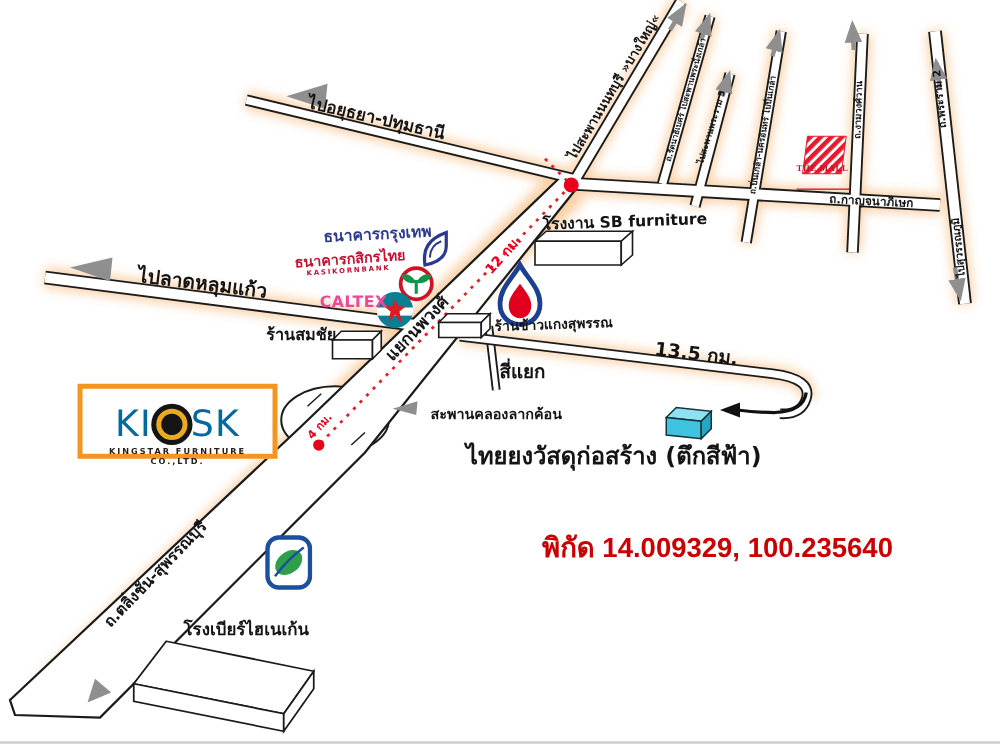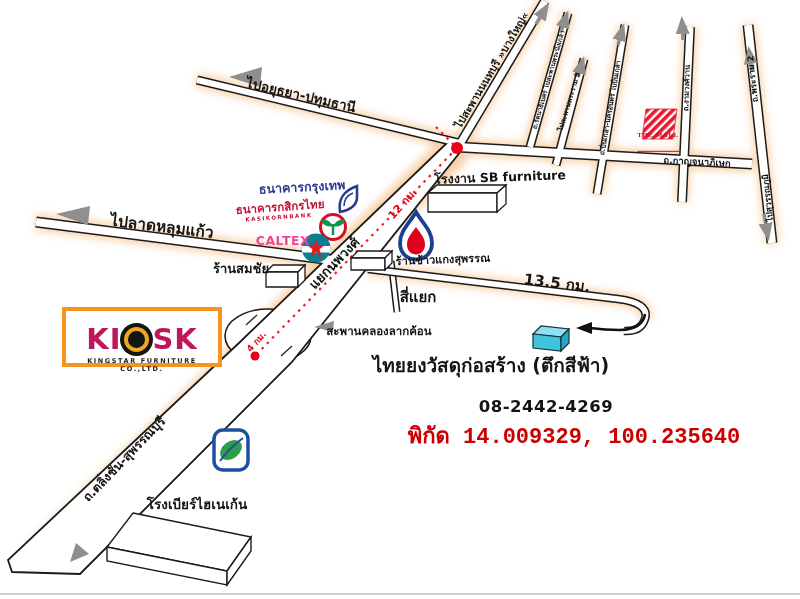"KI" .kiosk-word { color: #be185d -> #0369a1; font-weight: 700 -> 400 }
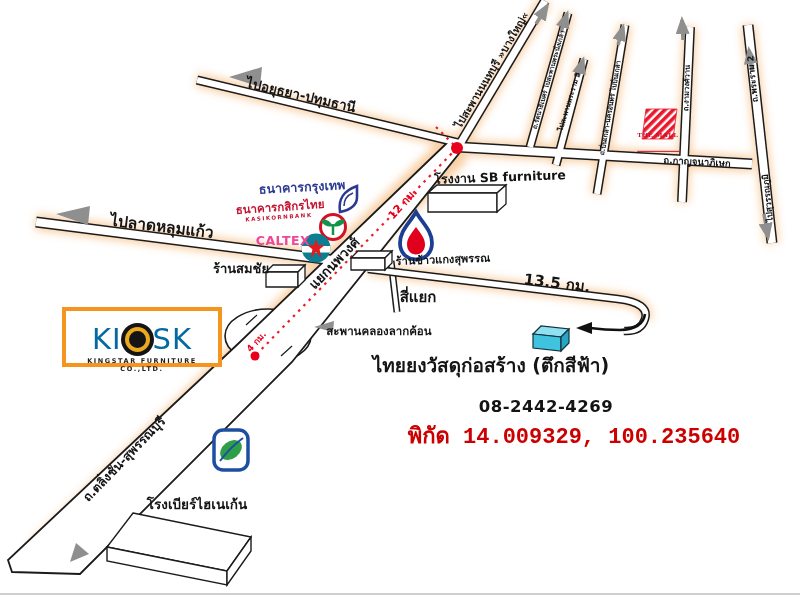"สะพานคลองลากค้อน" div.lbl { left: 379px -> 397px }
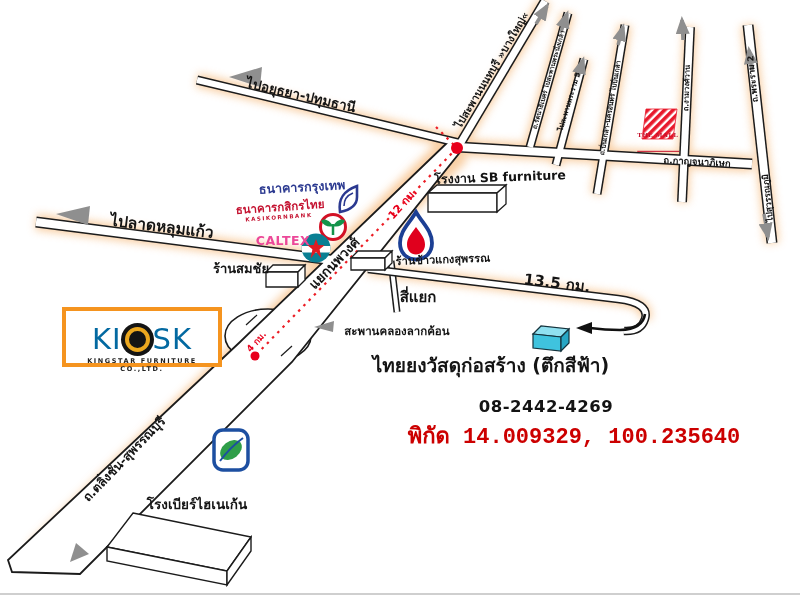"08-2442-4269" div.lbl { html: <div>08-2442-4269</div> -> none }
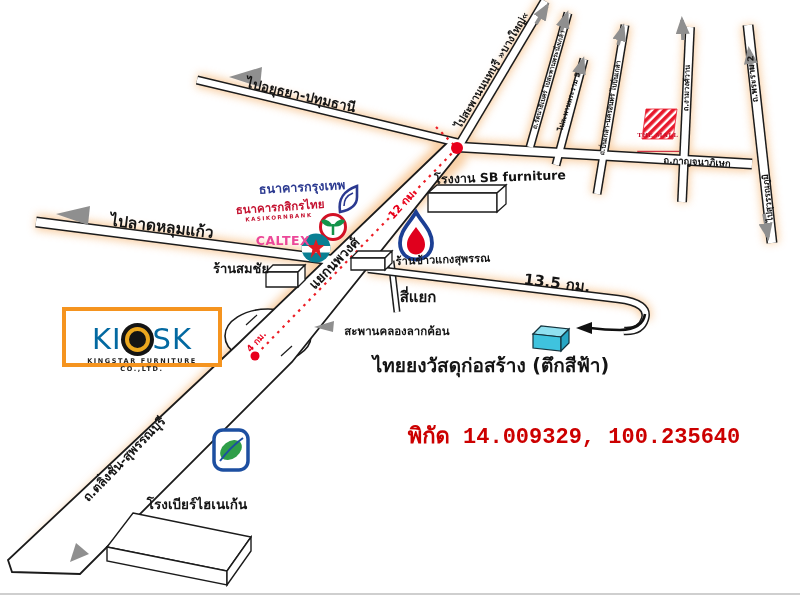"พิกัด 14.009329, 100.235640" .serif { font-family: Liberation Mono, monospace -> Liberation Sans, sans-serif }
